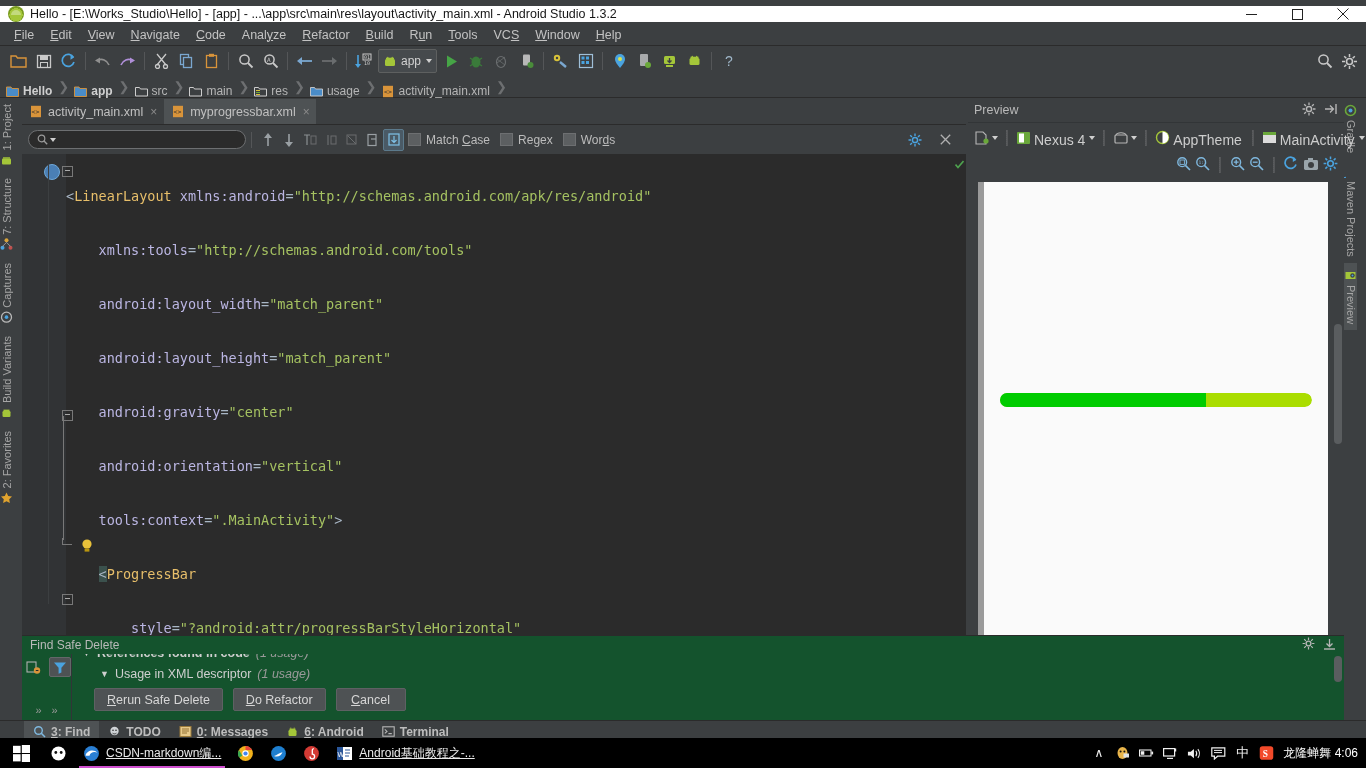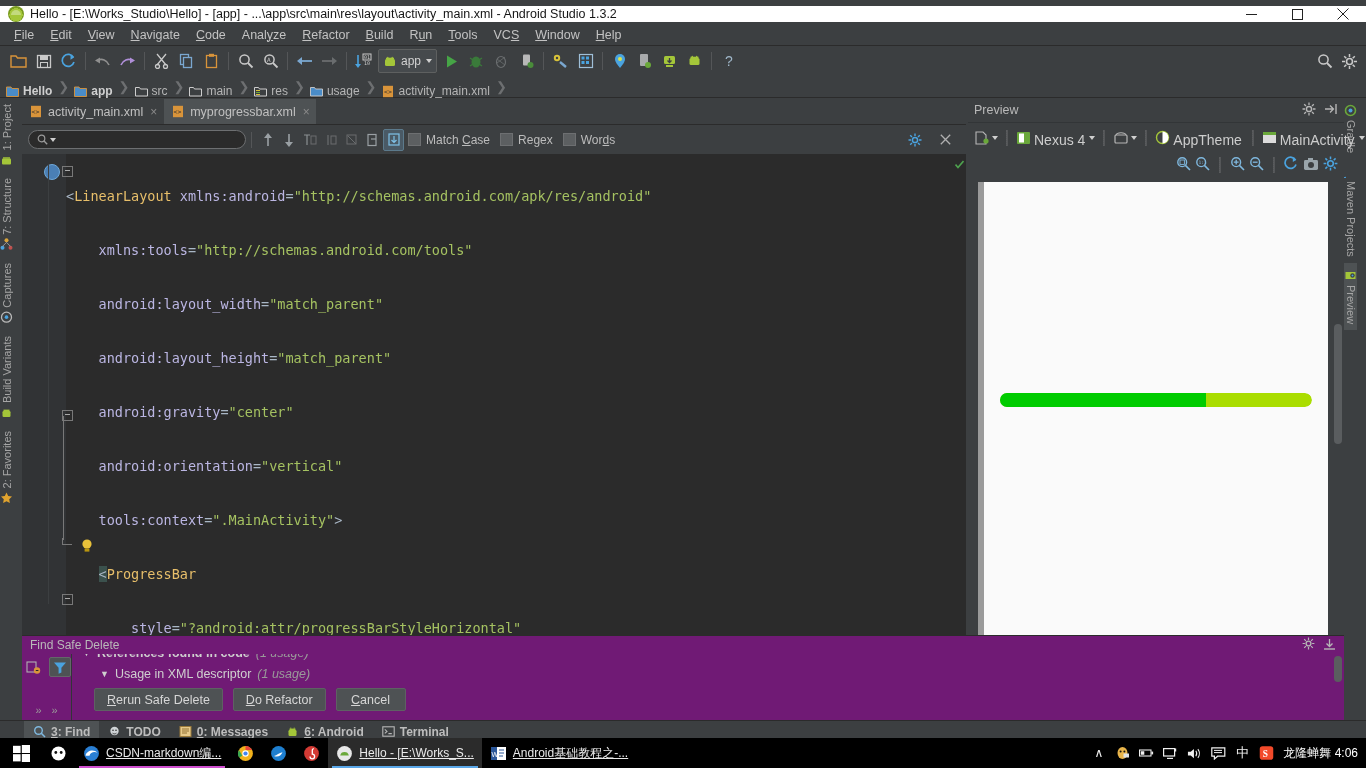"Find Safe Delete" .findwin { background: #701a75 -> #14532d }
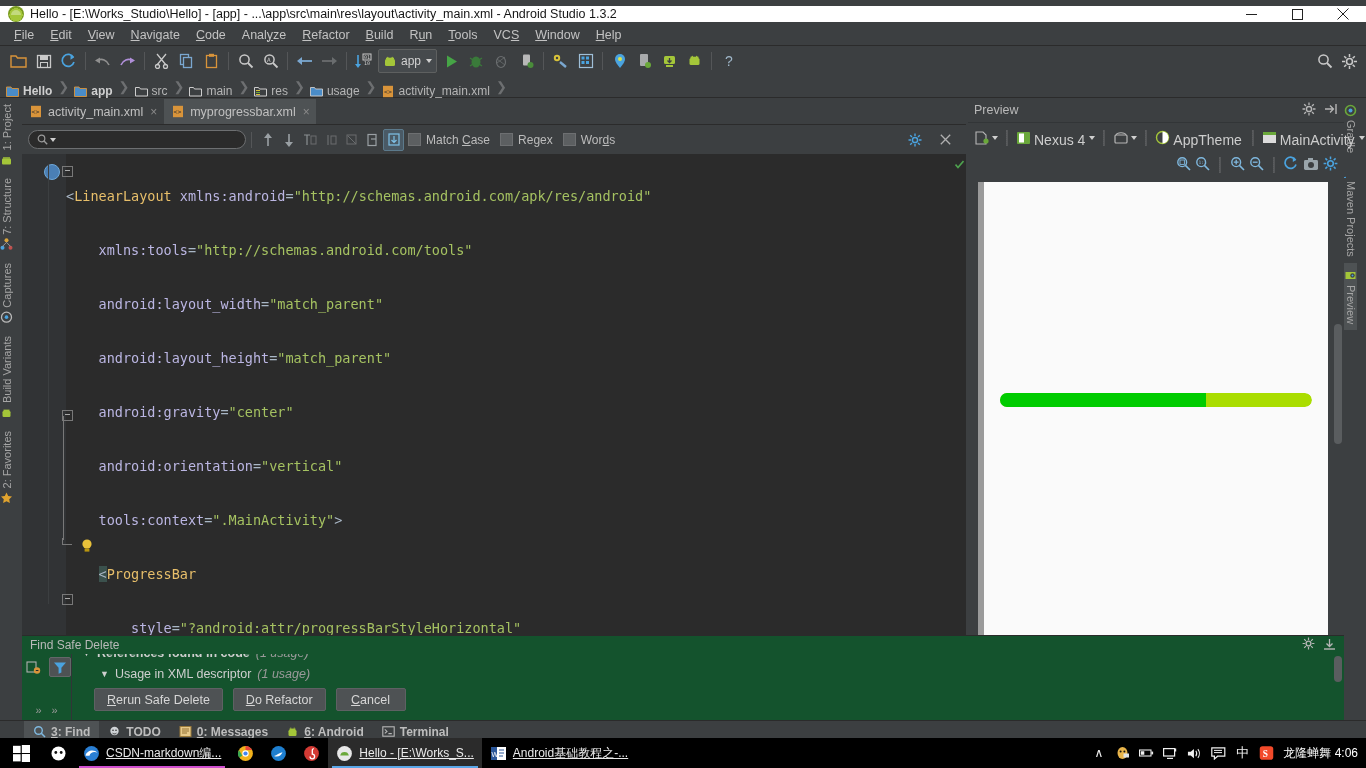"Hello - [E:\Works_S..." div.tbtnw { html: <div> <svg> <circle></circle> <path></path> </svg> <span>Hello - [E:\Works_S...</span> <span></span> </div> -> none }
